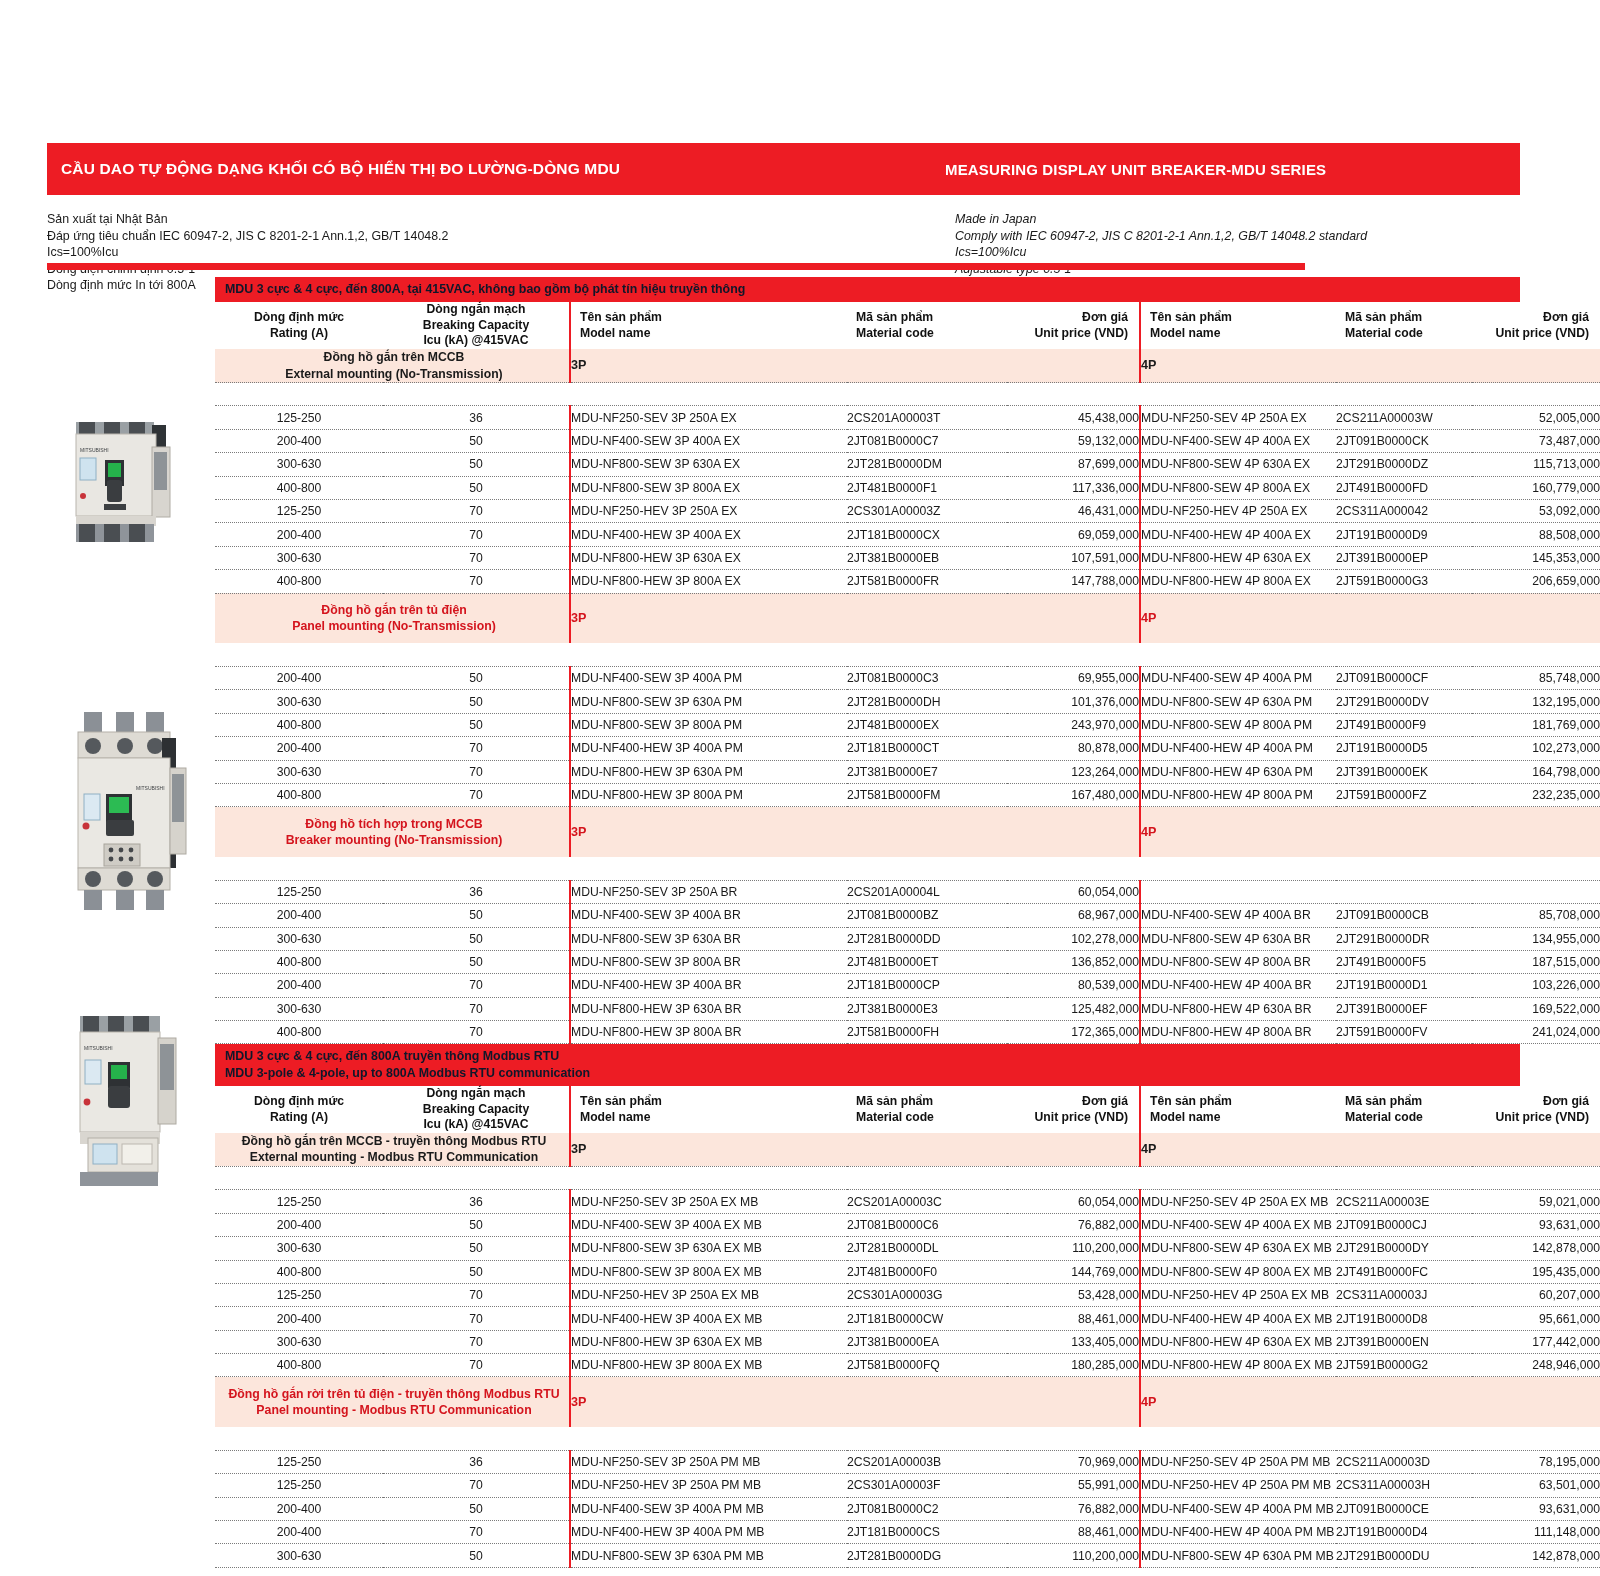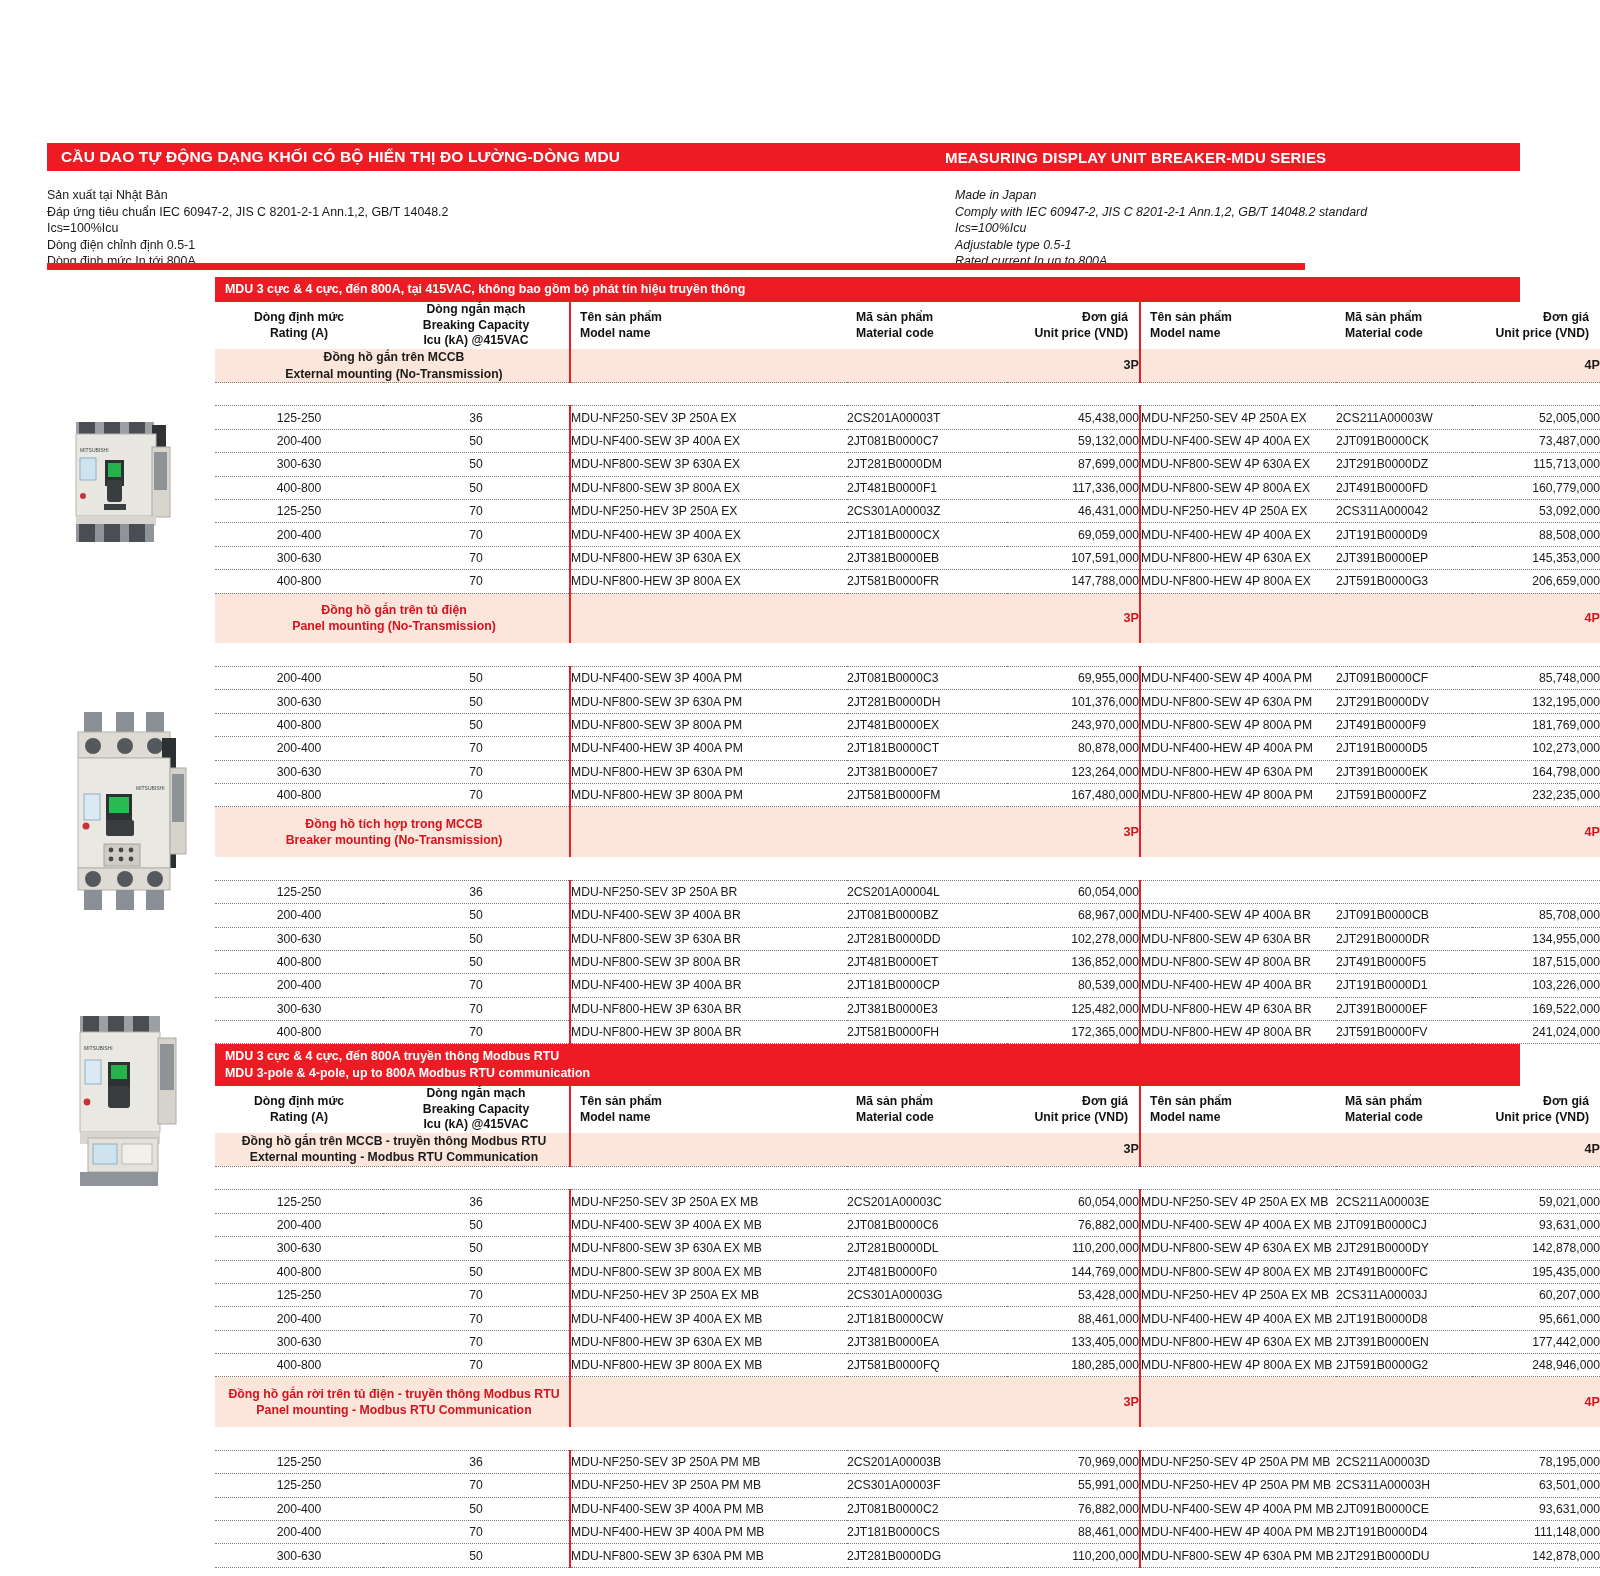"CẦU DAO TỰ ĐỘNG DẠNG" .header-bars { height: 28px -> 52px }
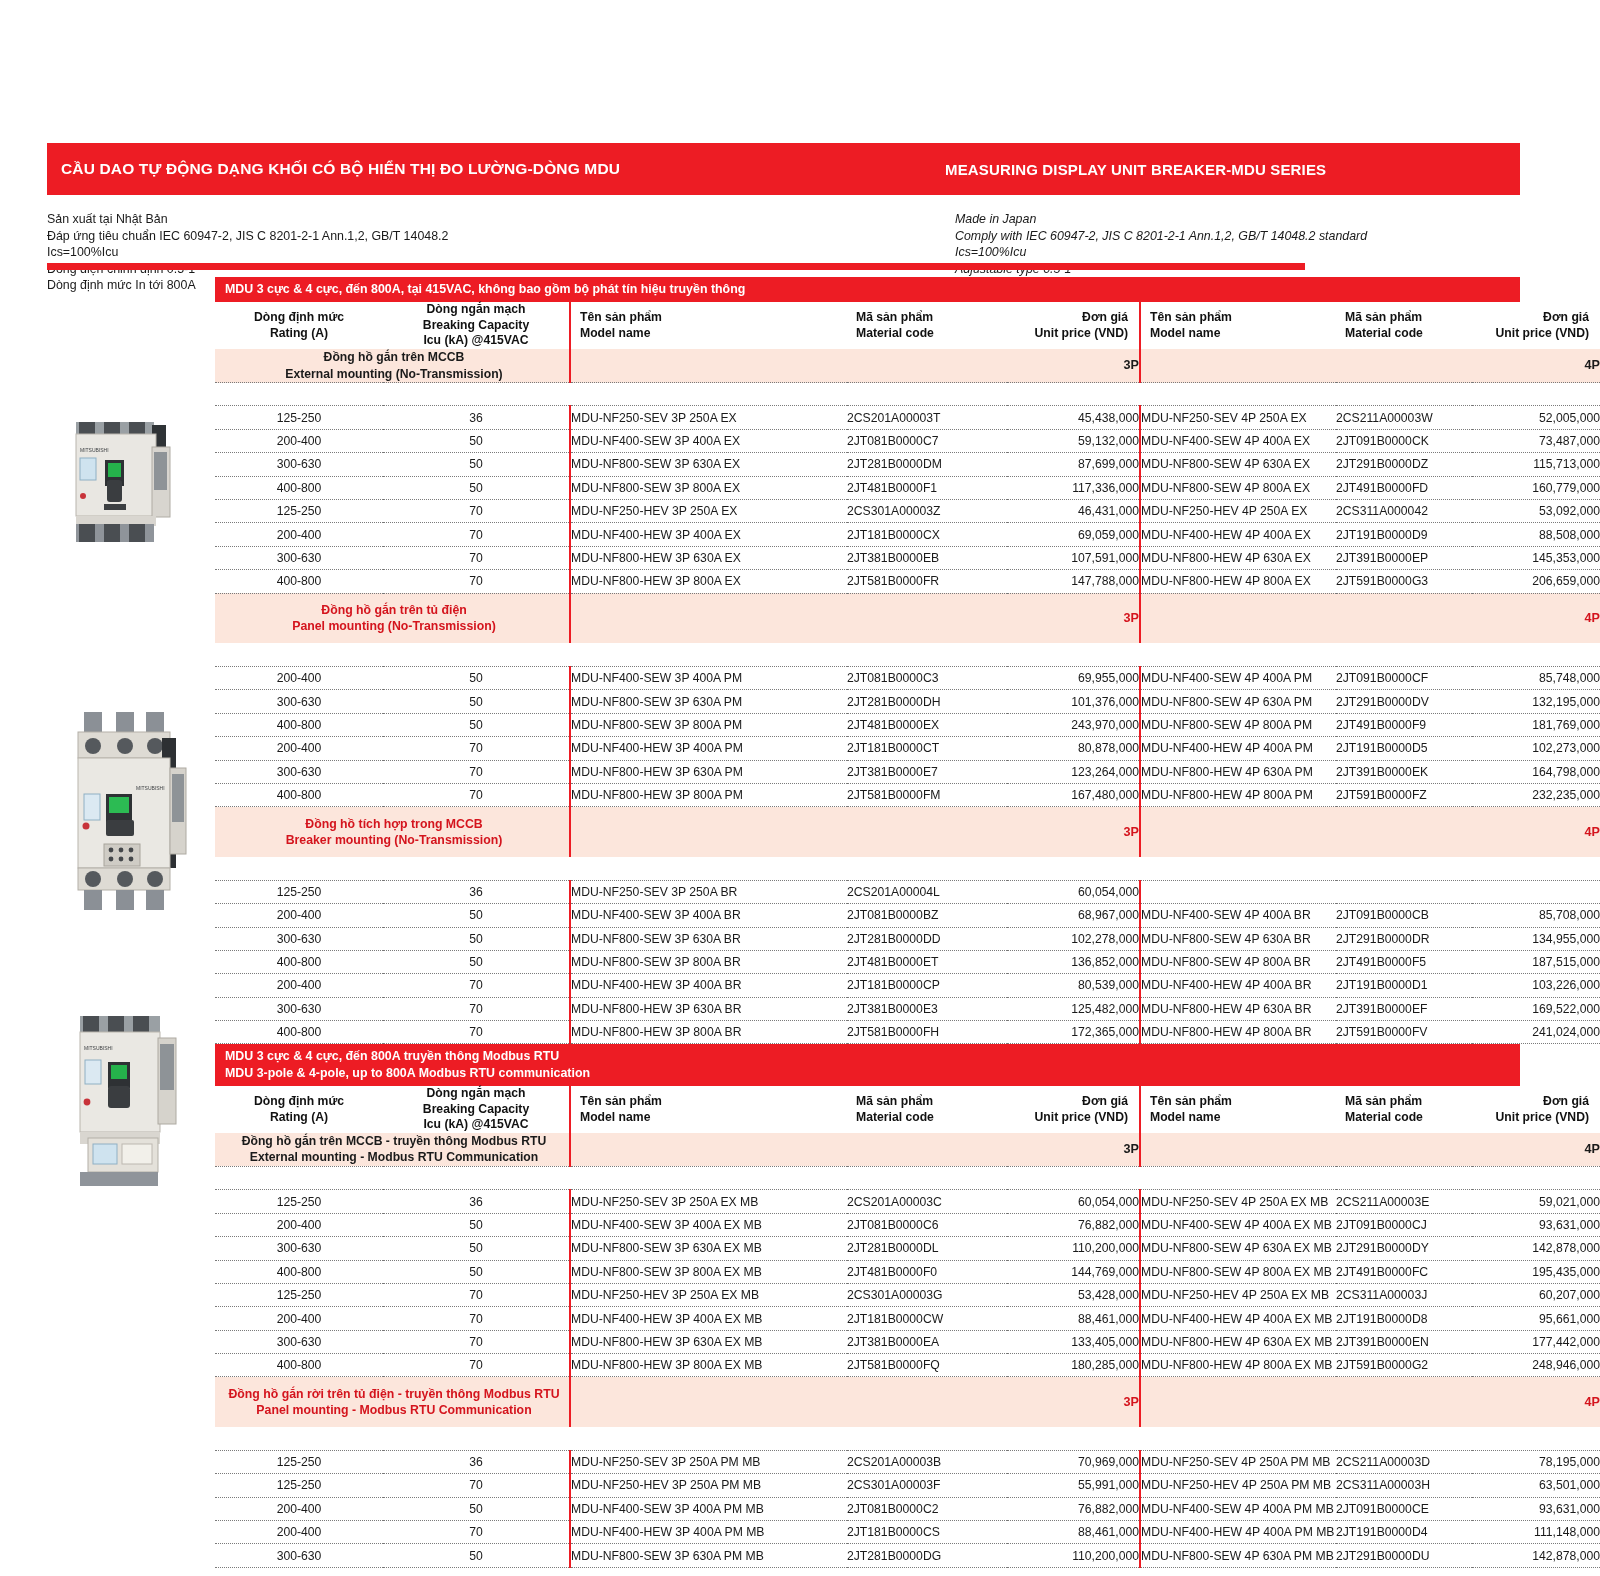"MDU 3 cực & 4" .sect-red { color: #ffffff -> #0f172a }
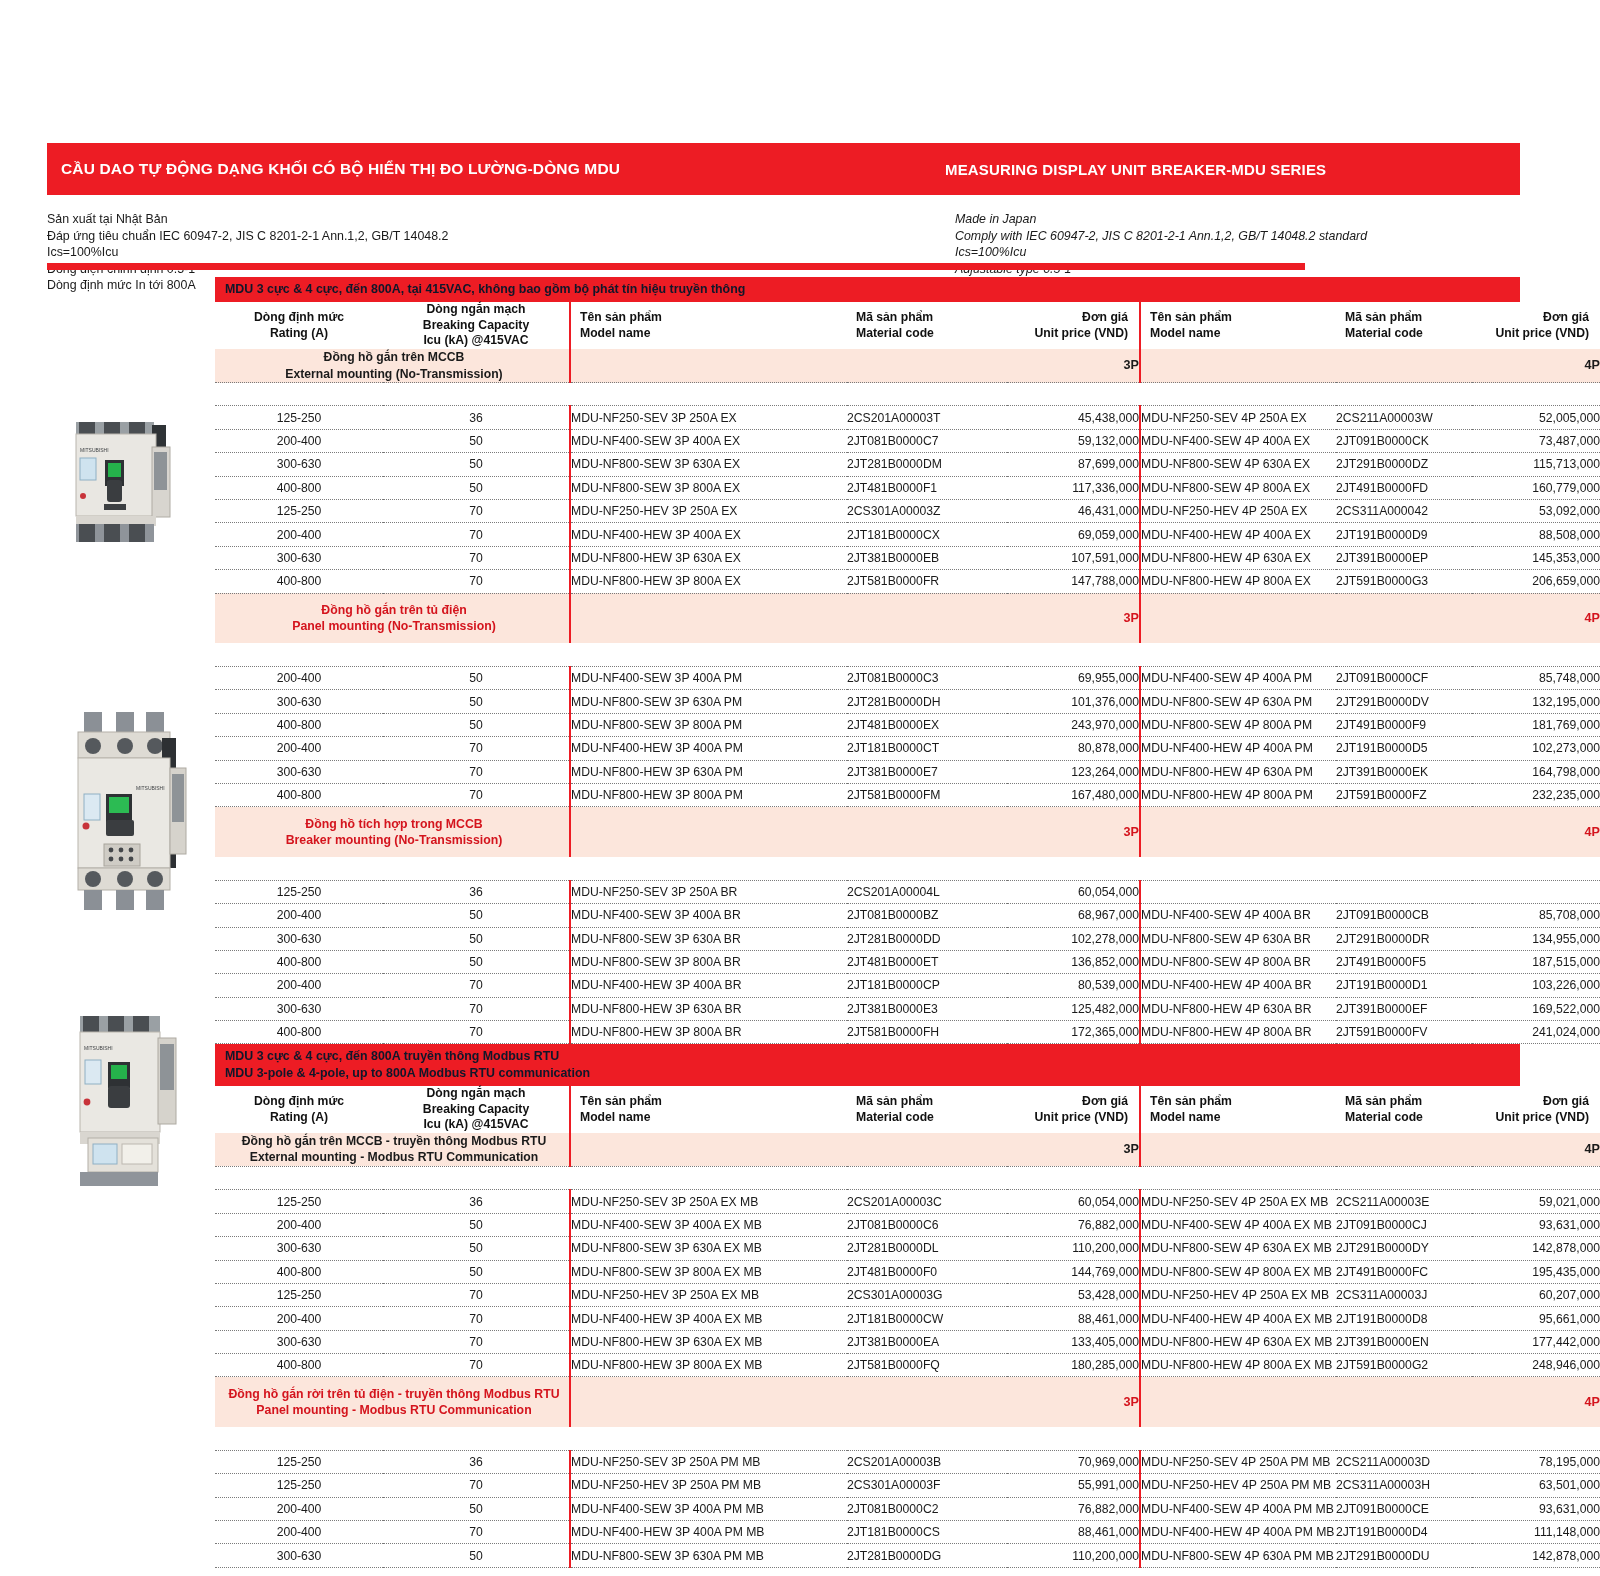"3P" .band .band-pole { text-align: right -> left }
